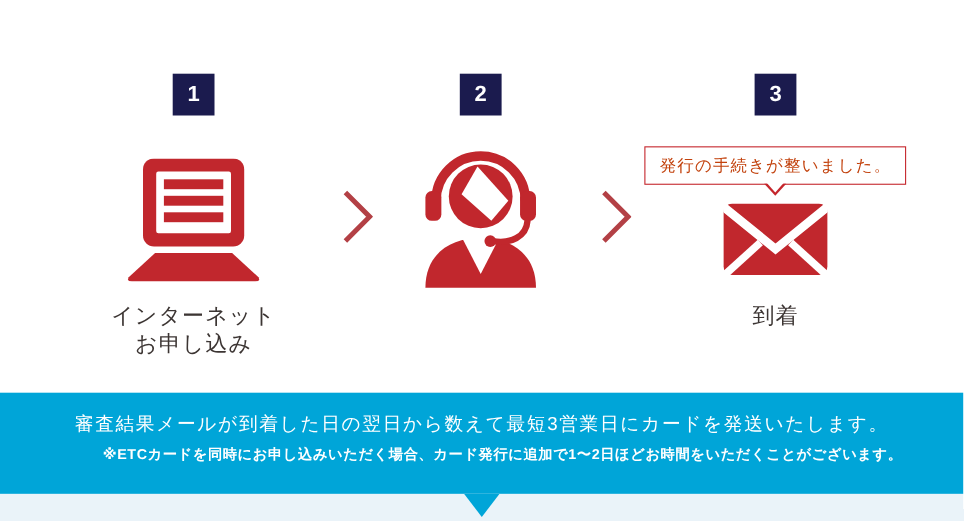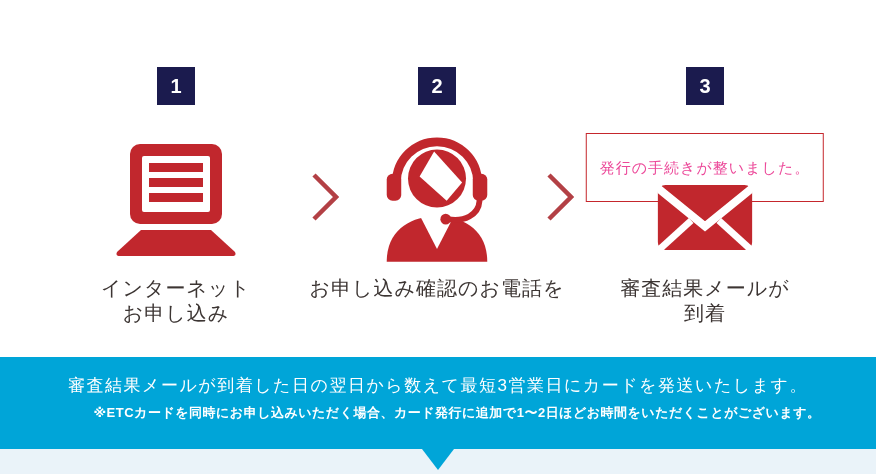"発行の手続きが整いました。" .bubble { color: #ec4899 -> #c2410c; padding: 26px 13px -> 9px 13px }
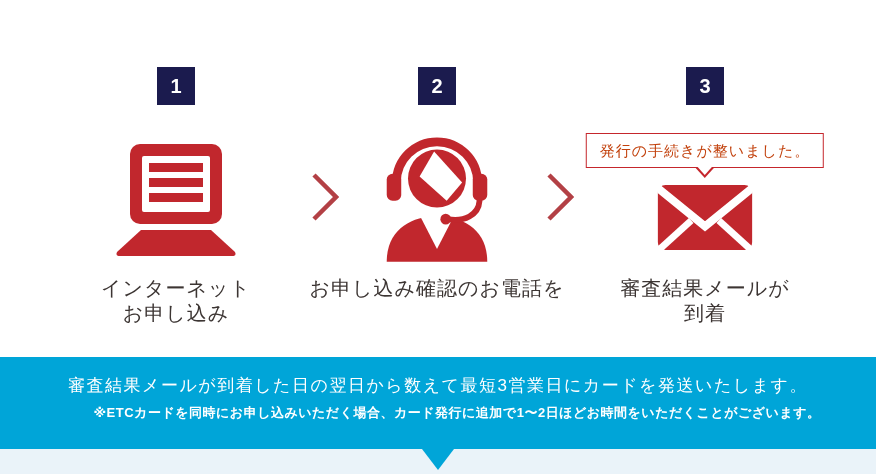"お申し込み確認のお電話を" div { html: <div>お申し込み確認のお電話を</div> -> none }
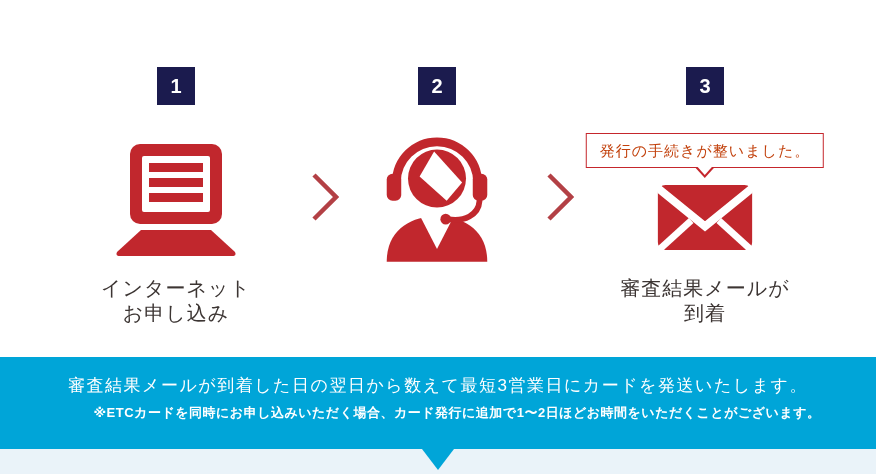"審査結果メールが" div { html: <div>審査結果メールが</div> -> none }
